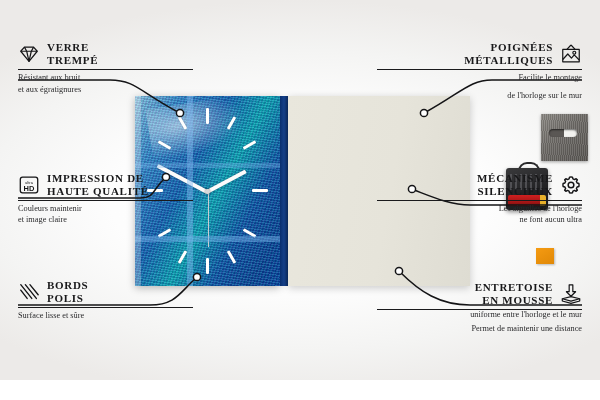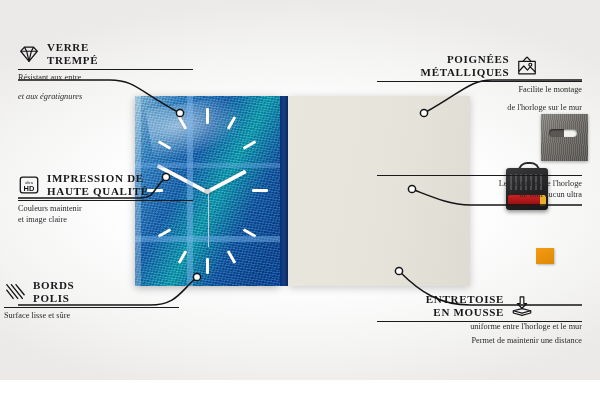"POIGNÉES" .right .head { justify-content: center -> flex-end; margin-top: 12px -> none }
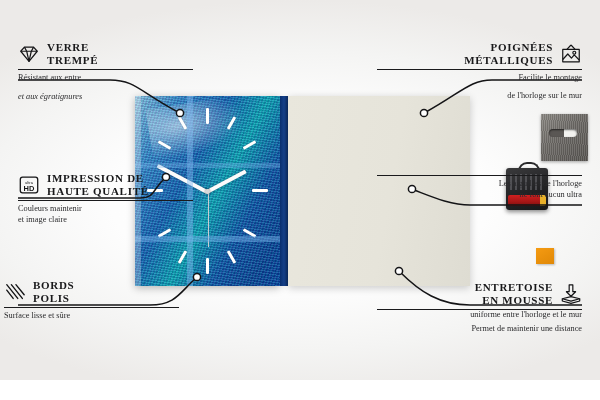"Résistant aux entre" div.desc { text: entre -> bruit }
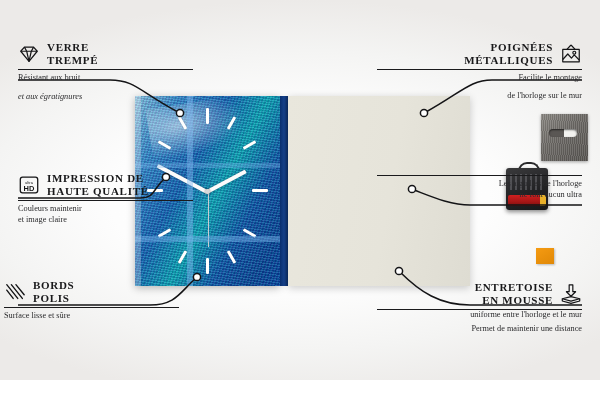"et aux égratignures" div.desc { font-style: italic -> none; margin-top: 8px -> 1px }
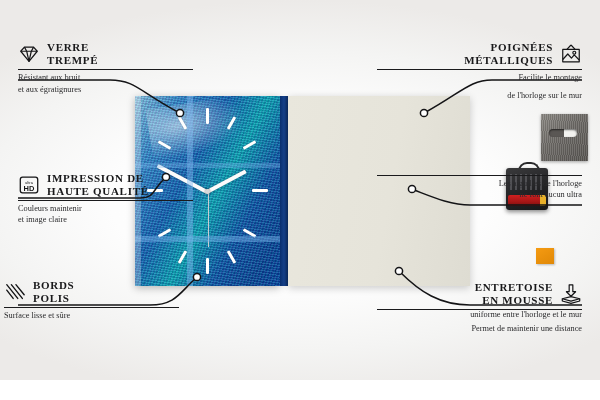"MÉCANISME" div.head { html: none -> <div> <div> <div>MÉCANISME</div> <div>SILENCIEUX</div> </div> <svg> <g> <path></path> <circle></circle> </g> </svg> </div> }
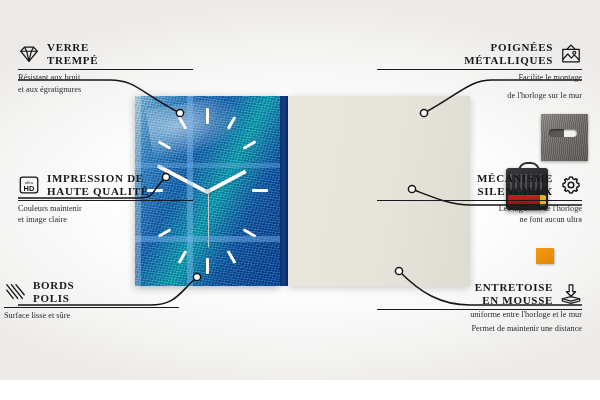"BORDS" div.callout { left: 4px -> 18px }
